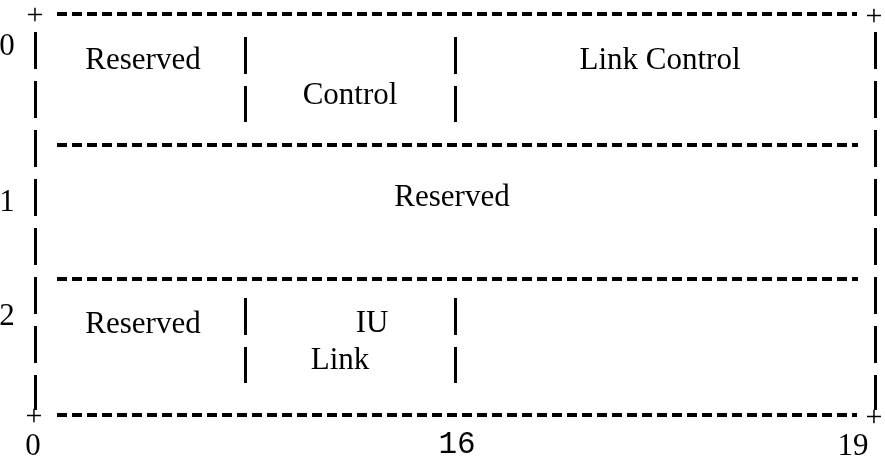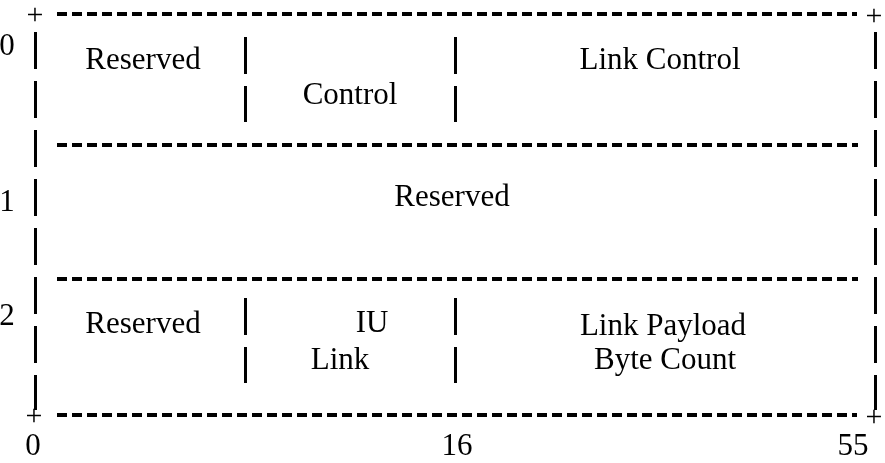"Link Payload" span.txt { html: <span>Link Payload</span> -> none }
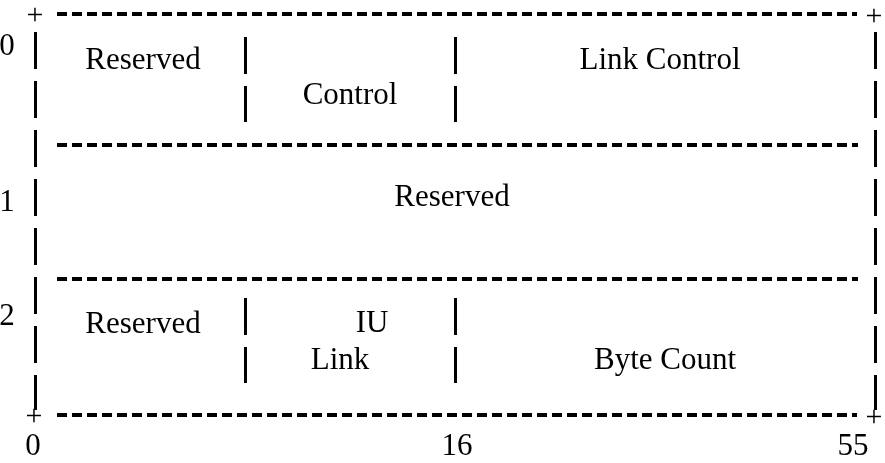"Byte Count" span.txt { html: <span>Byte Count</span> -> none }
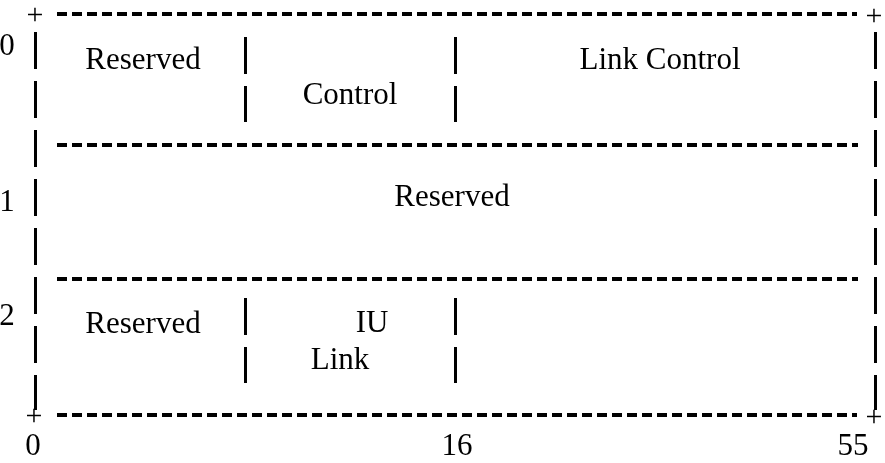"16" span.txt { font-family: none -> Liberation Mono, monospace }
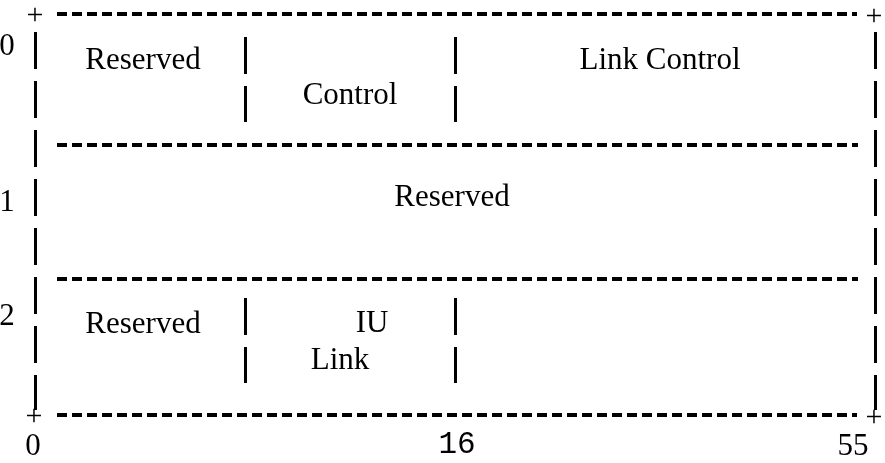"55" span.txt { text: 55 -> 19 }
